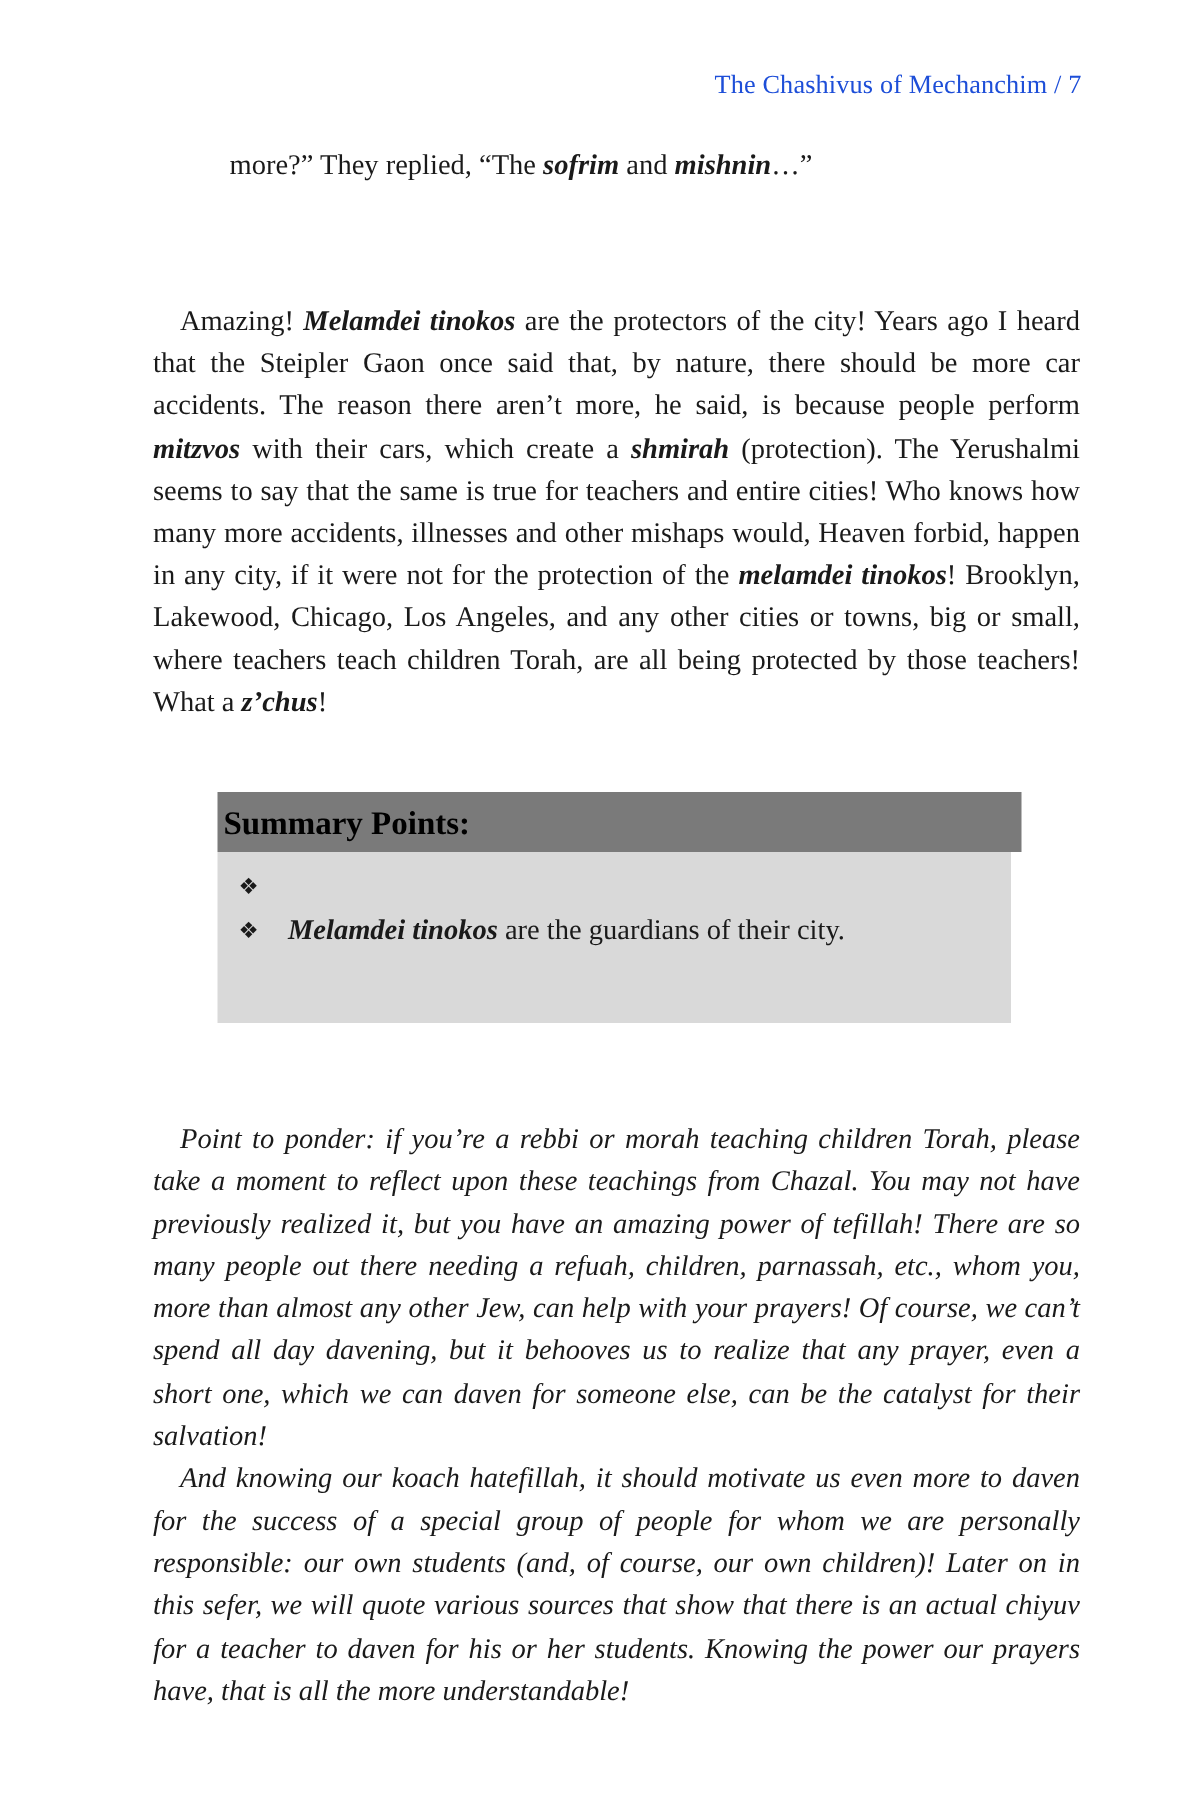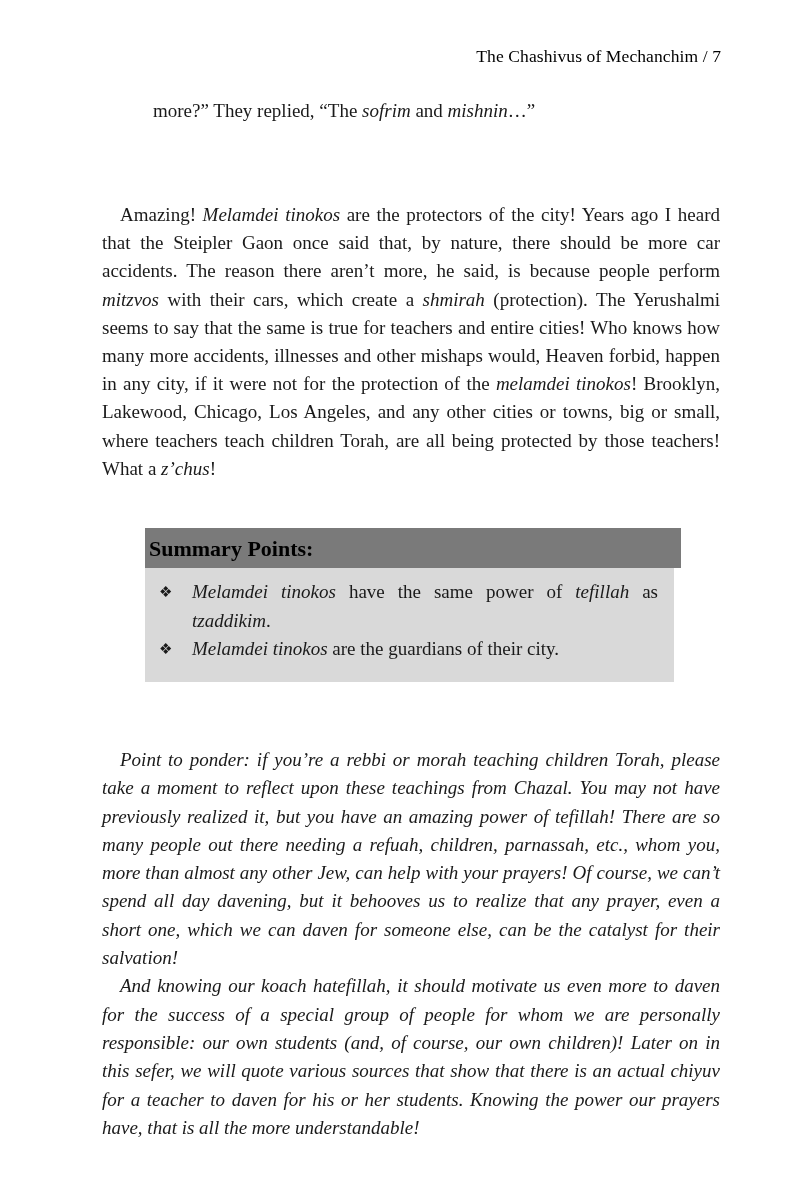"The Chashivus of Mechanchim /" .running-head { color: #000000 -> #1d4ed8 }
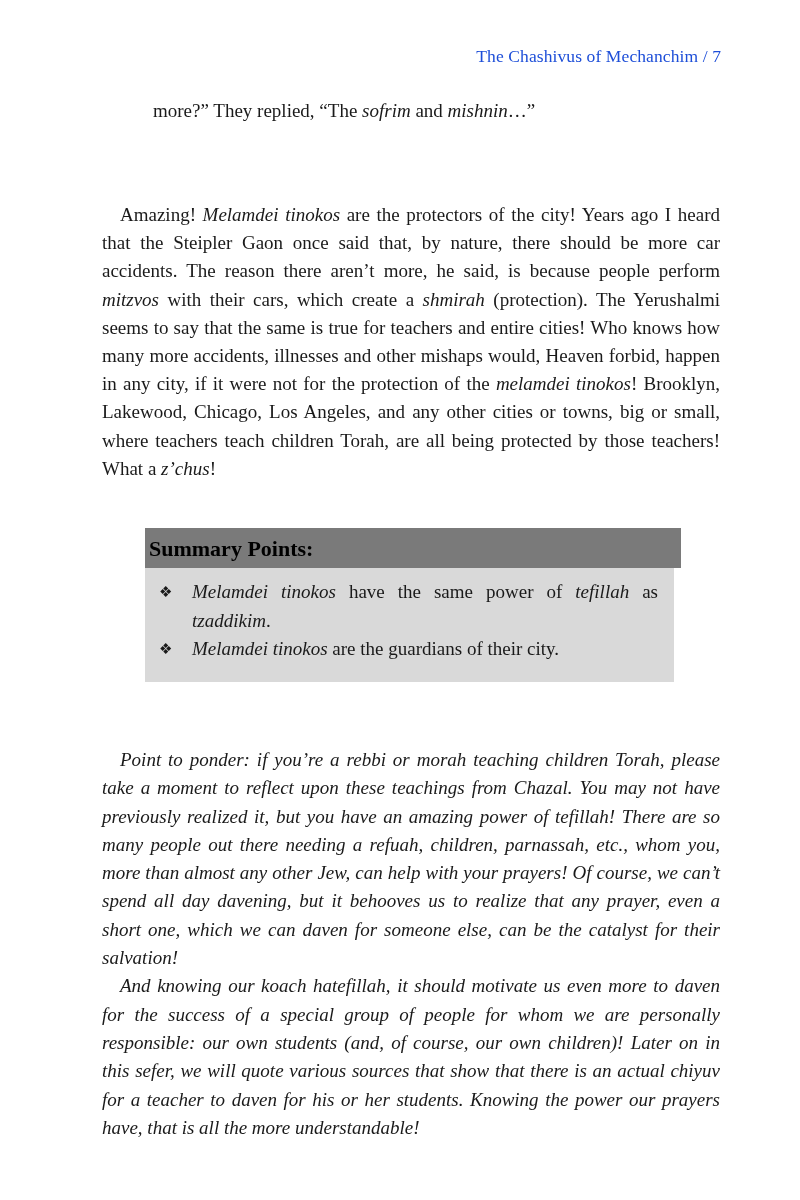"sofrim" i { font-weight: none -> bold }
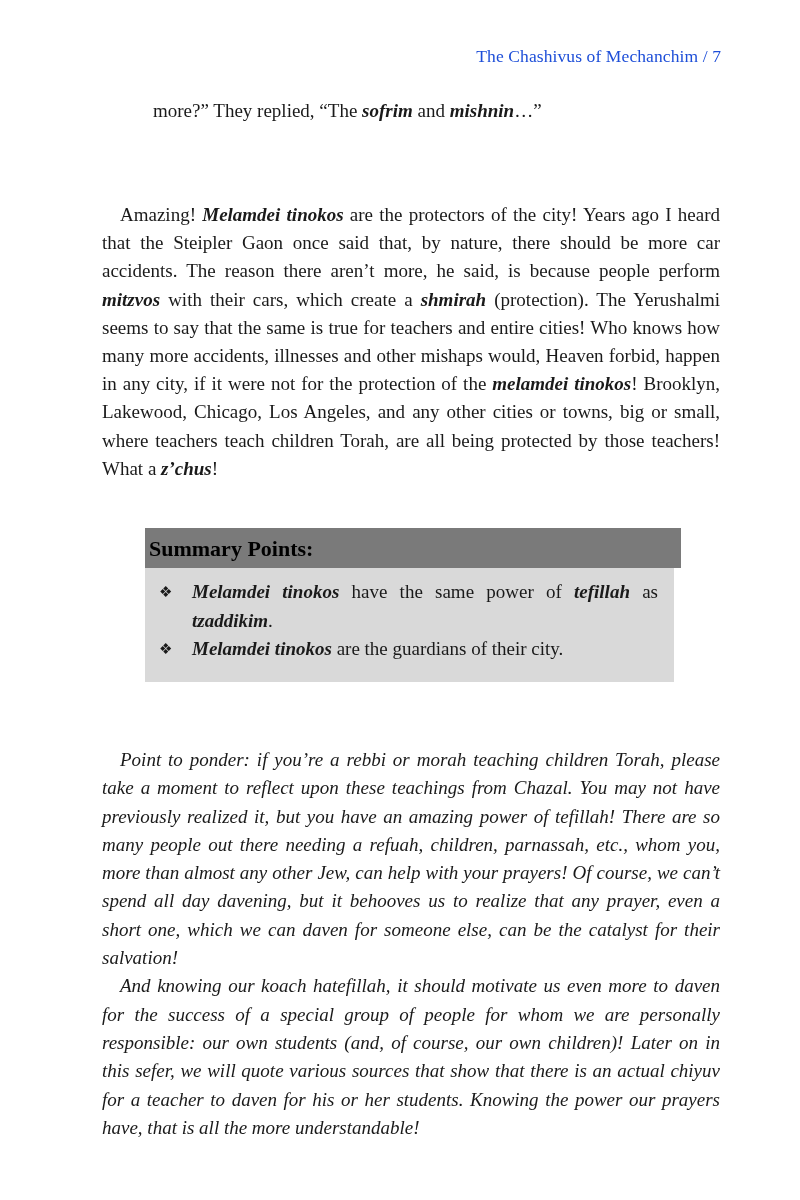"Melamdei tinokos have the same" span.item-text { html: <span><i>Melamdei tinokos</i><span> have the same power of </span><i>tefillah</i><span> as </span><i>tzaddikim</i><span>.</span></span> -> none }
